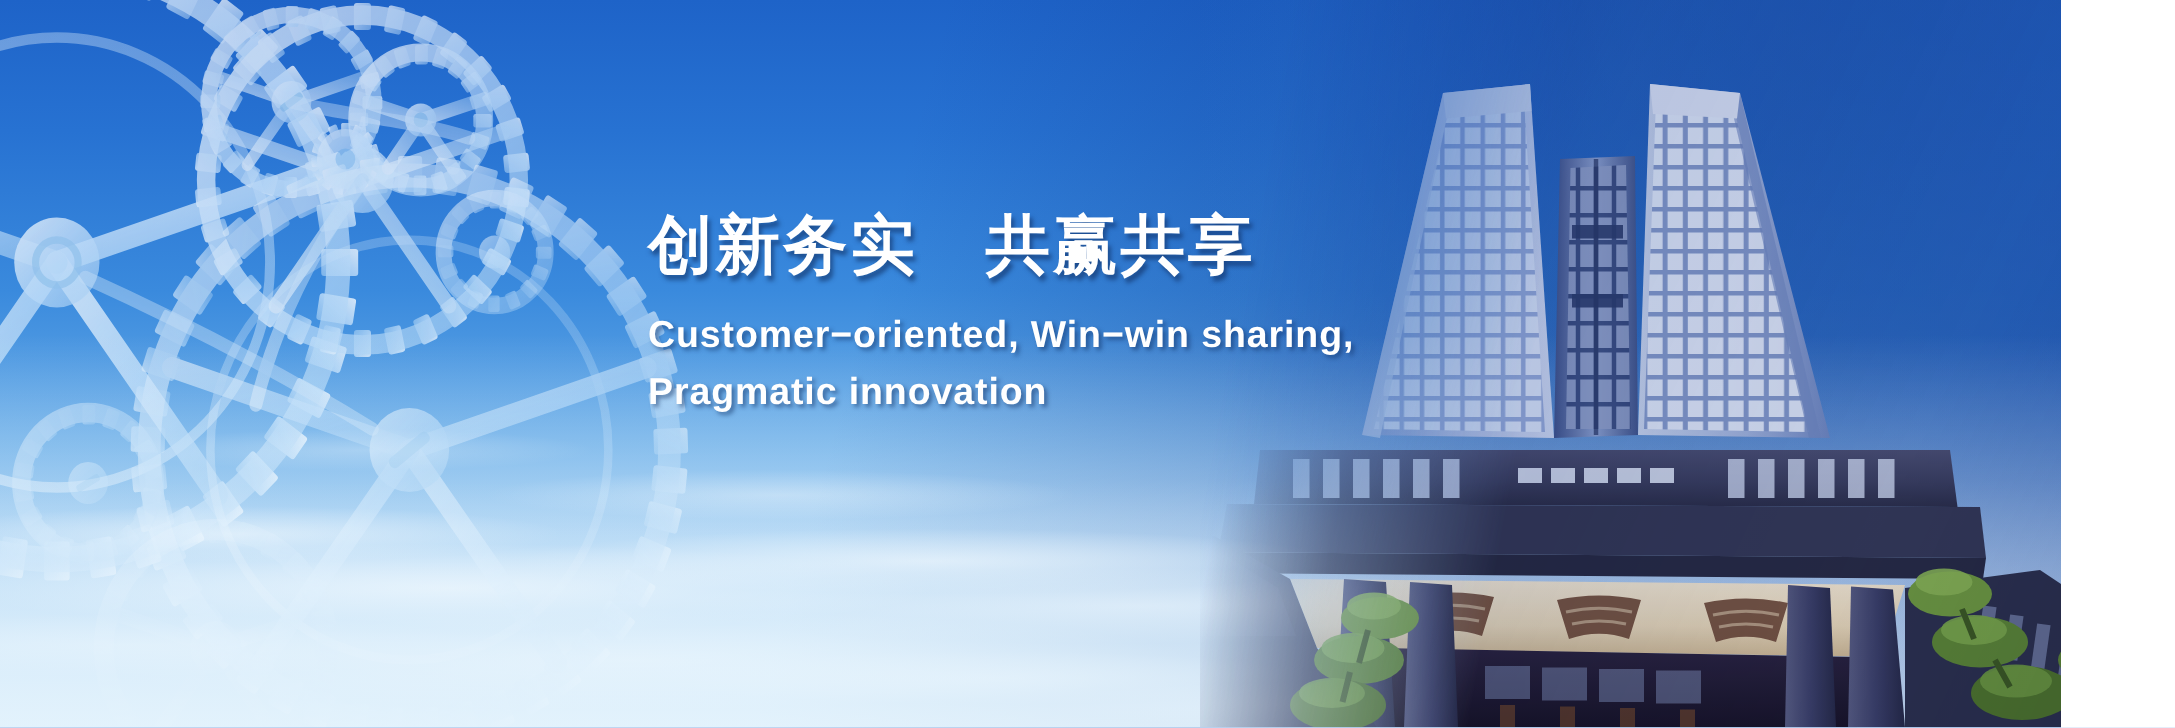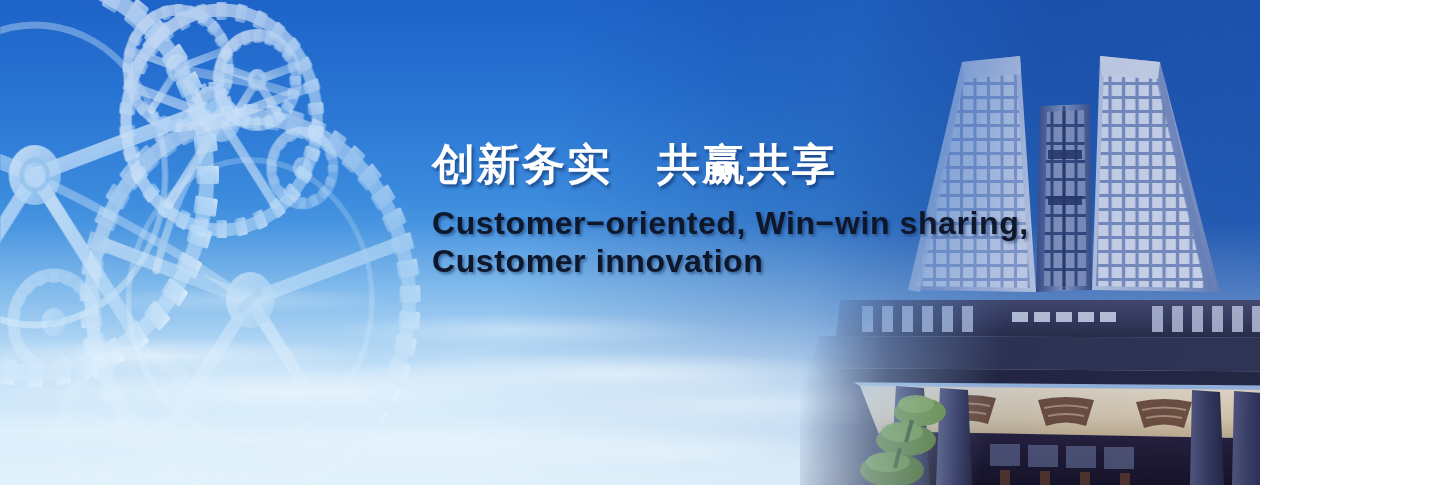"创新务实 共赢共享" #banner { width: 1260px -> 1374px }
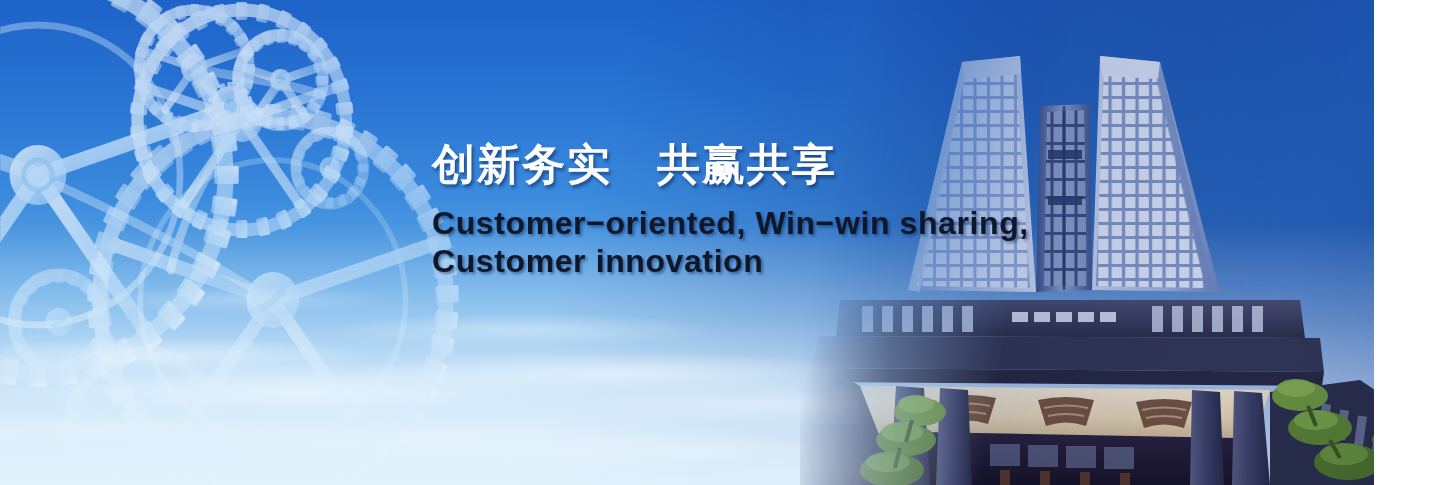"Customer−oriented, Win−win sharing," .en { color: #0f172a -> #ffffff; font-size: 32px -> 25px }
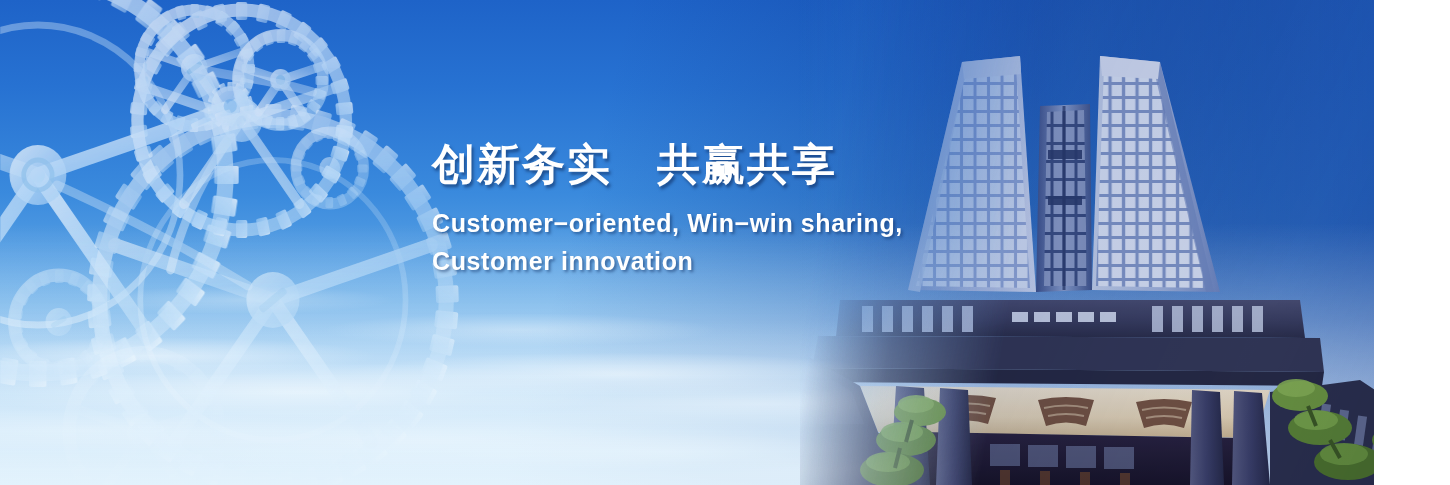"Customer innovation" div.en { text: Customer -> Pragmatic }
